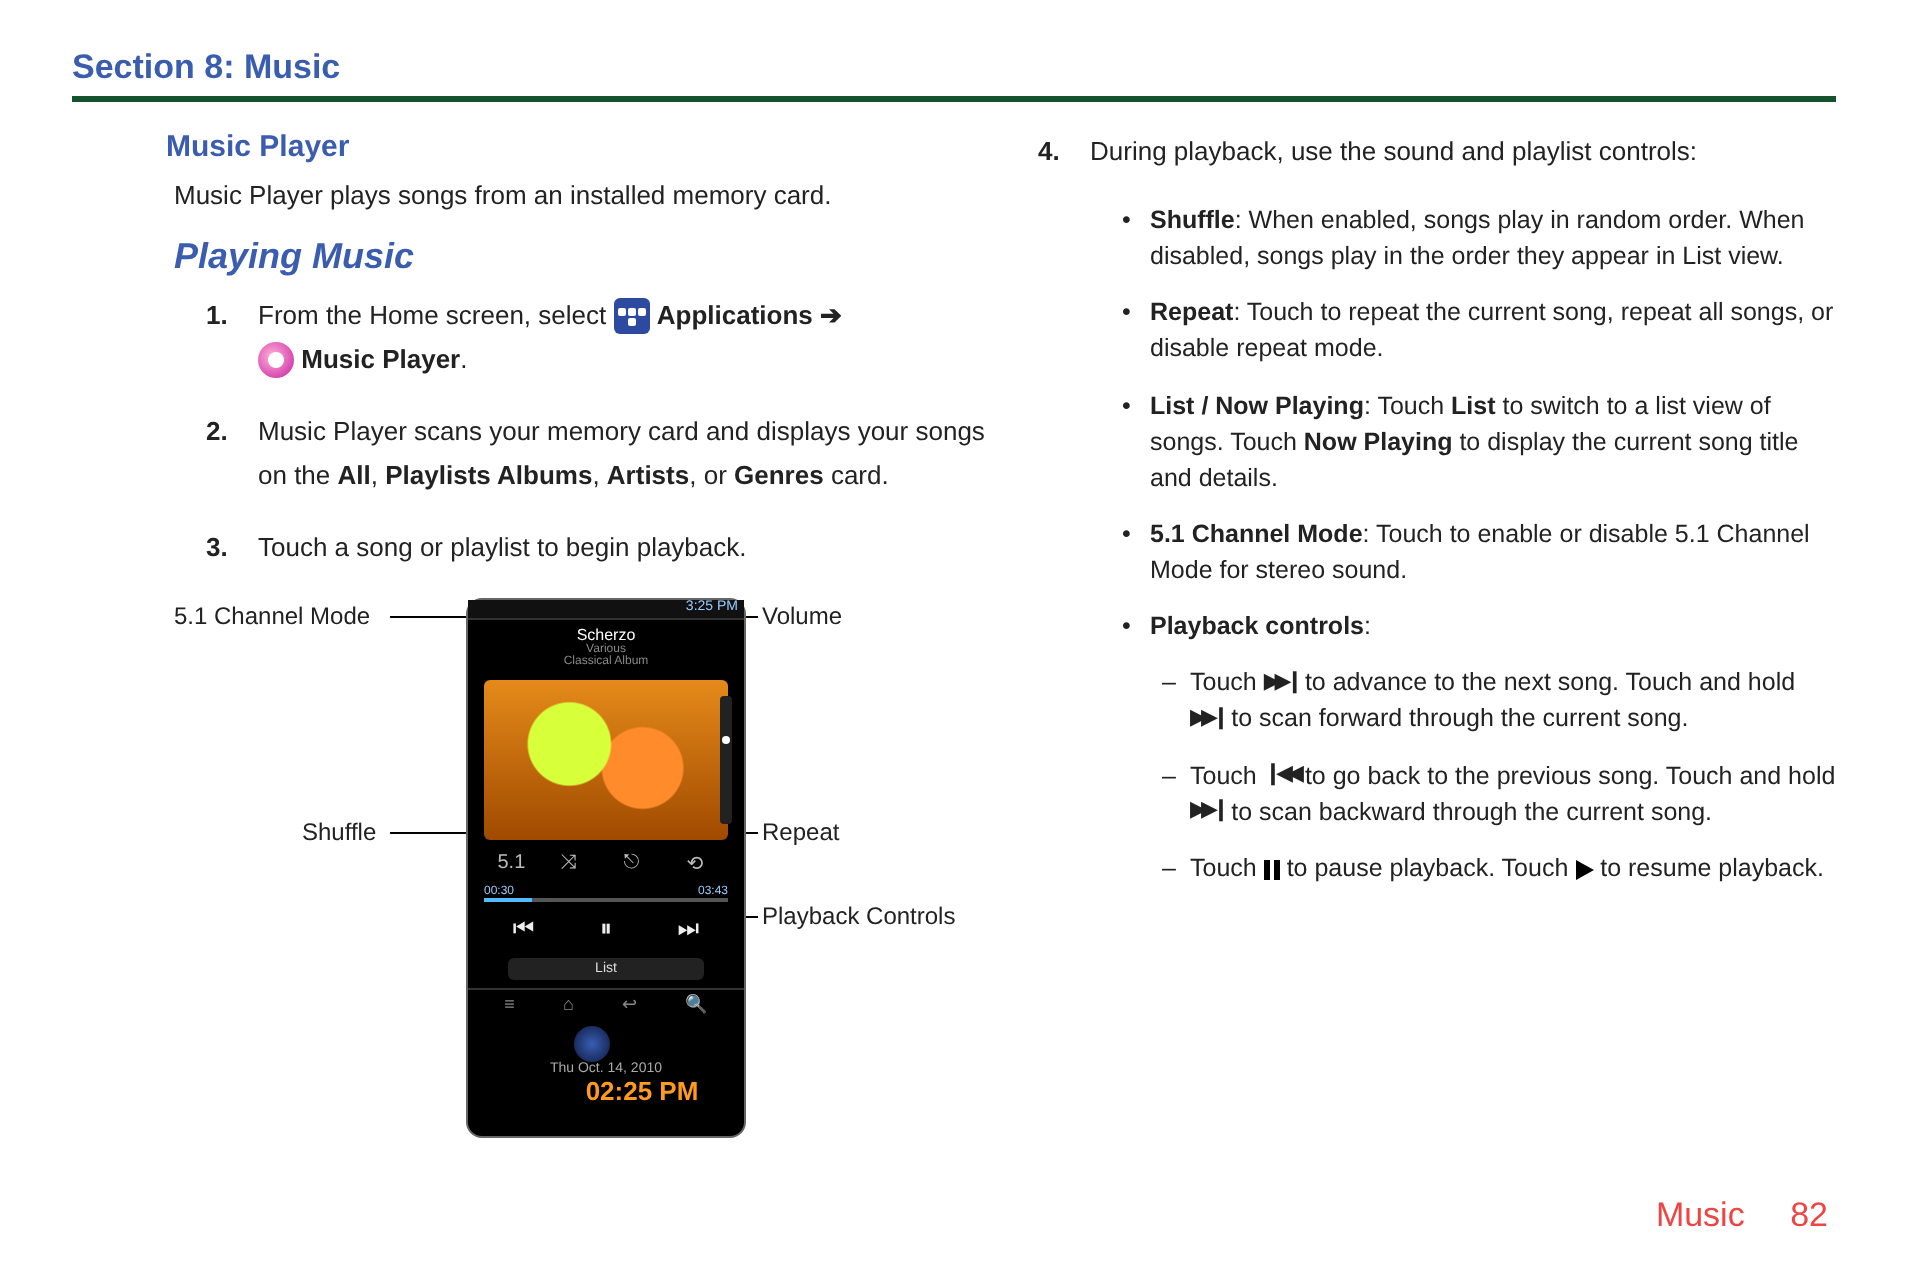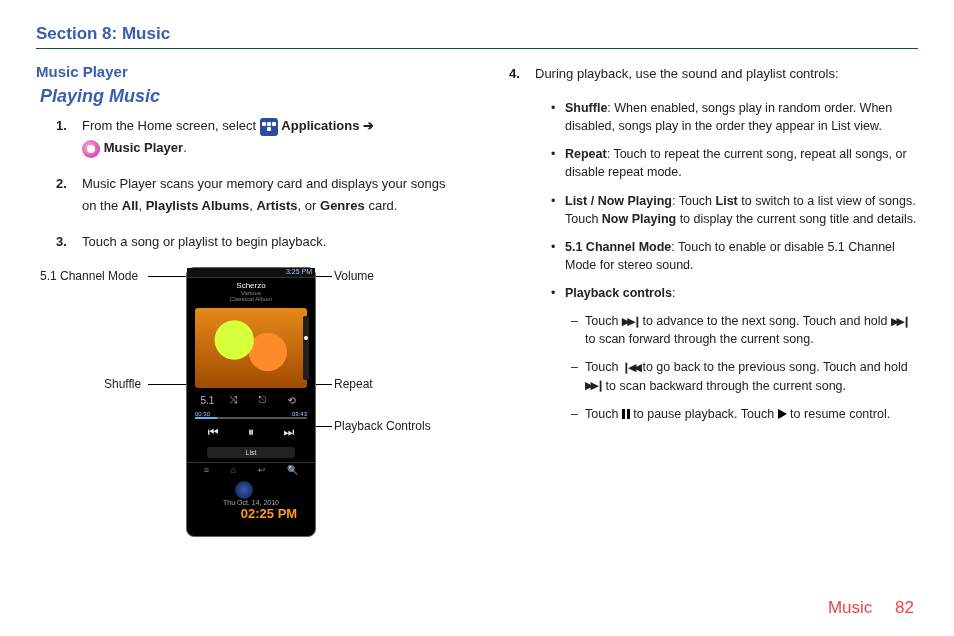"Section 8: Music" .section-title { border-bottom: 1px solid #14532d -> 3px solid #14532d }
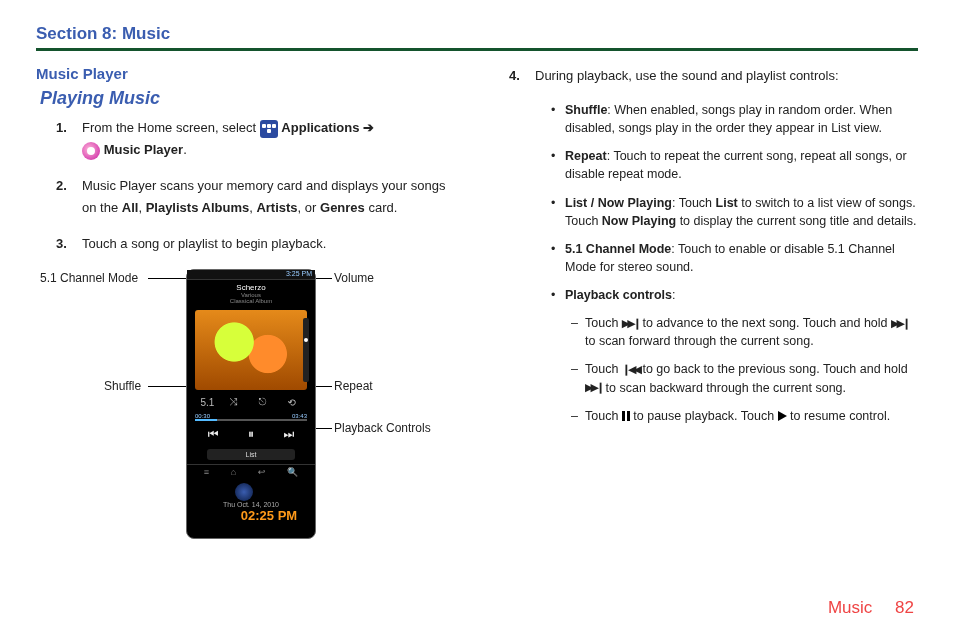"Music Player" .cols { gap: 52px -> 20px; margin-left: none -> 47px }
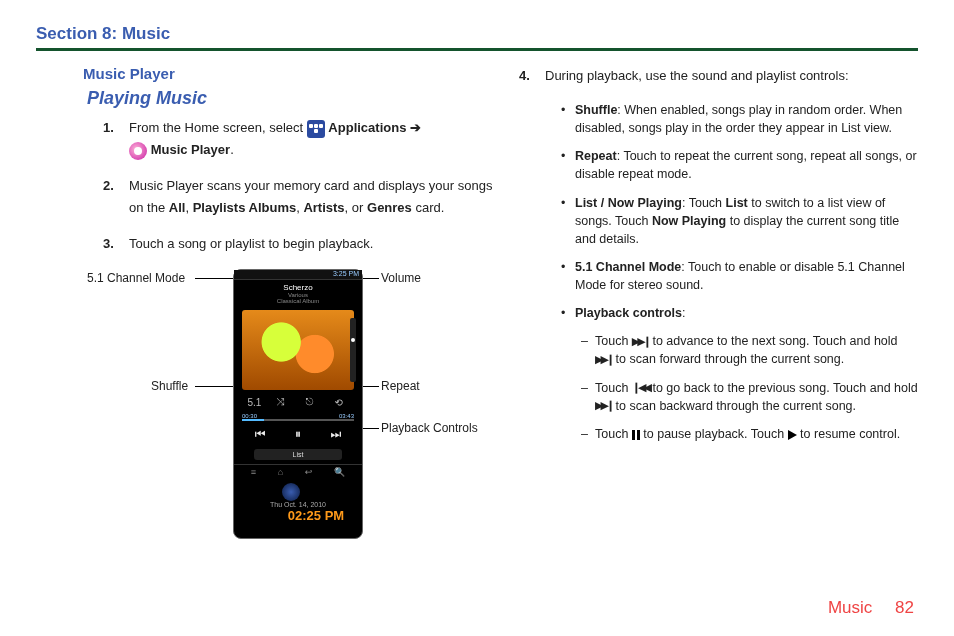"Music Player plays songs from" div.intro { html: none -> <div>Music Player plays songs from an installed memory card.</div> }
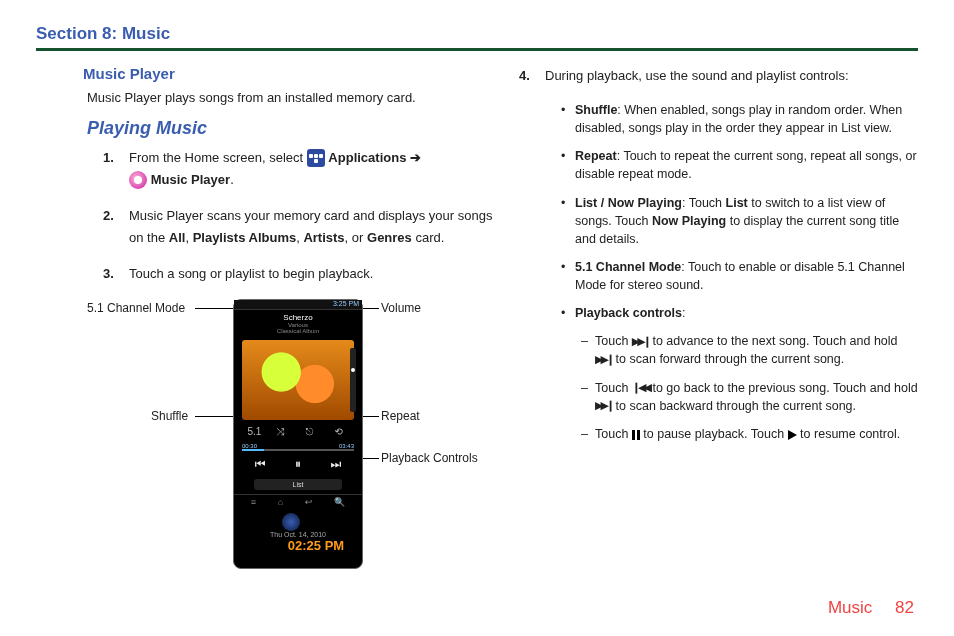"Scherzo" .phone { width: 130px -> 140px }
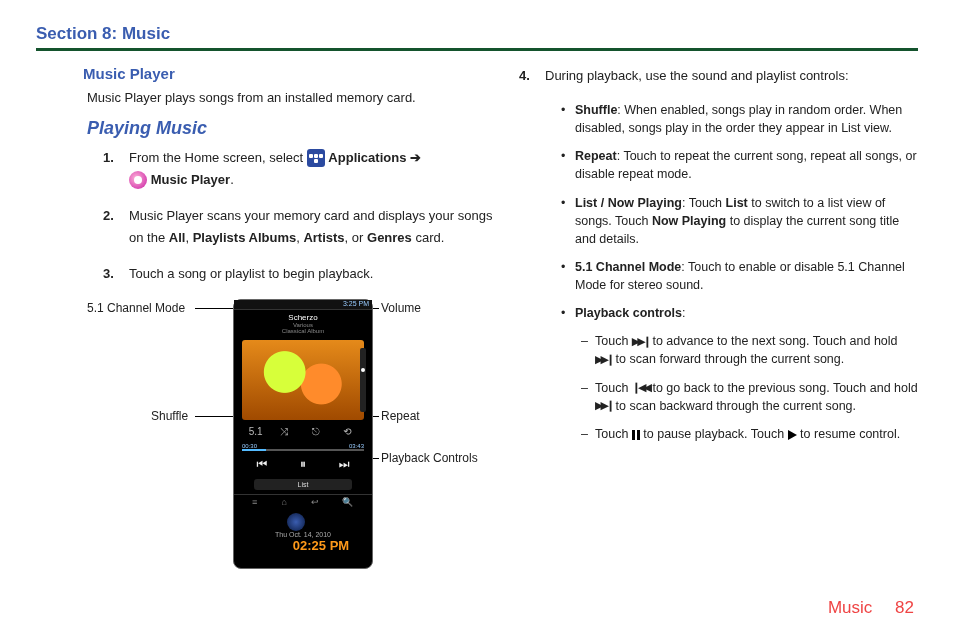"to resume control." span { text: control -> playback }
